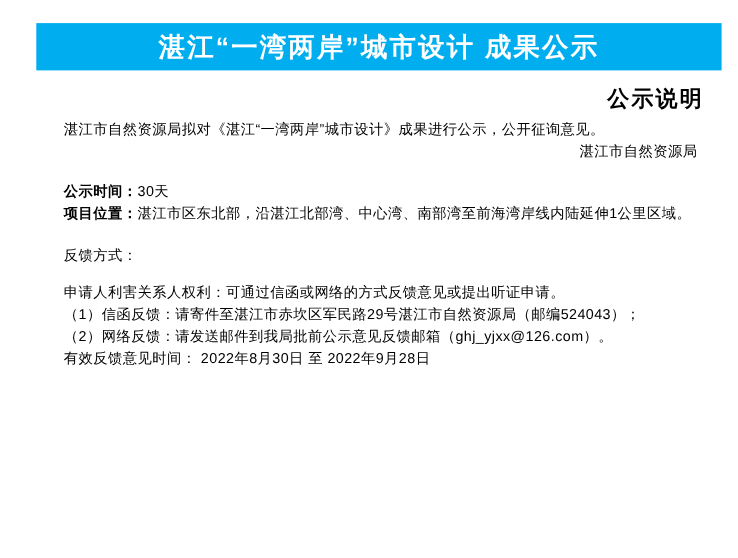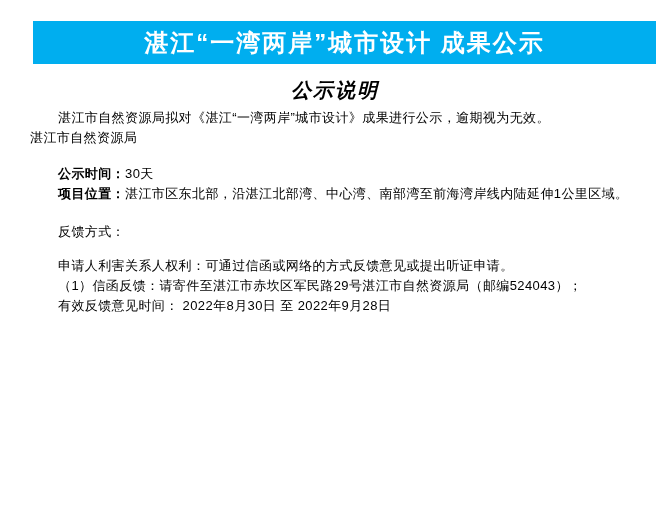"公示说明" .doc-title { font-style: italic -> none; text-align: center -> right }
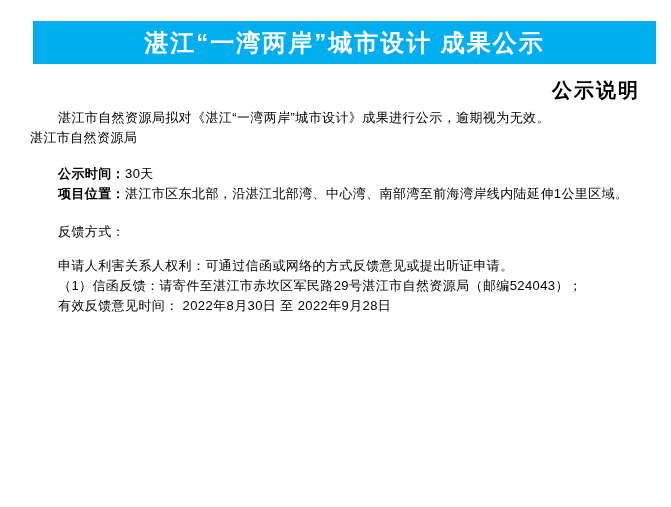"湛江市自然资源局拟对《湛江“一湾两岸”城市设计》成果进行公示，逾期视为无效。" p.indent { text: 逾期视为无效 -> 公开征询意见 }
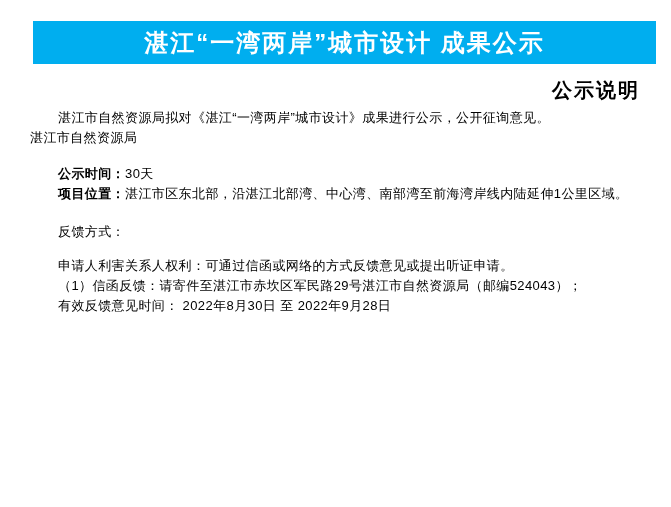"湛江市自然资源局" .signature { text-align: none -> right }
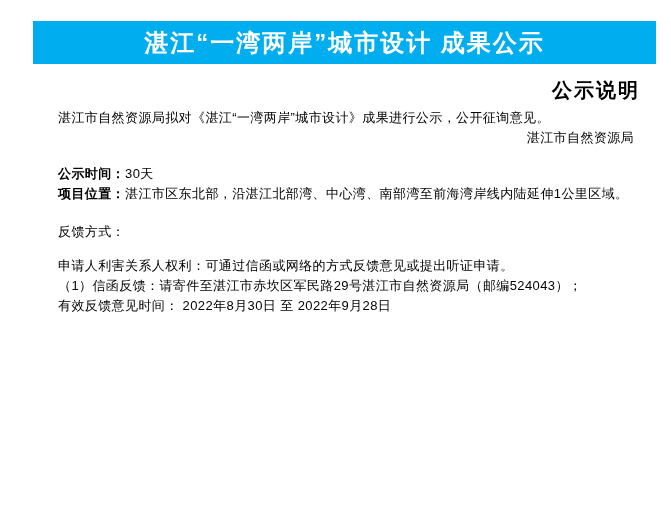"（2）网络反馈：请发送邮件到我局批前公示意见反馈邮箱（ghj_yjxx@126." p.indent { html: none -> <p>（2）网络反馈：请发送邮件到我局批前公示意见反馈邮箱（ghj_yjxx@126.com）。</p> }
